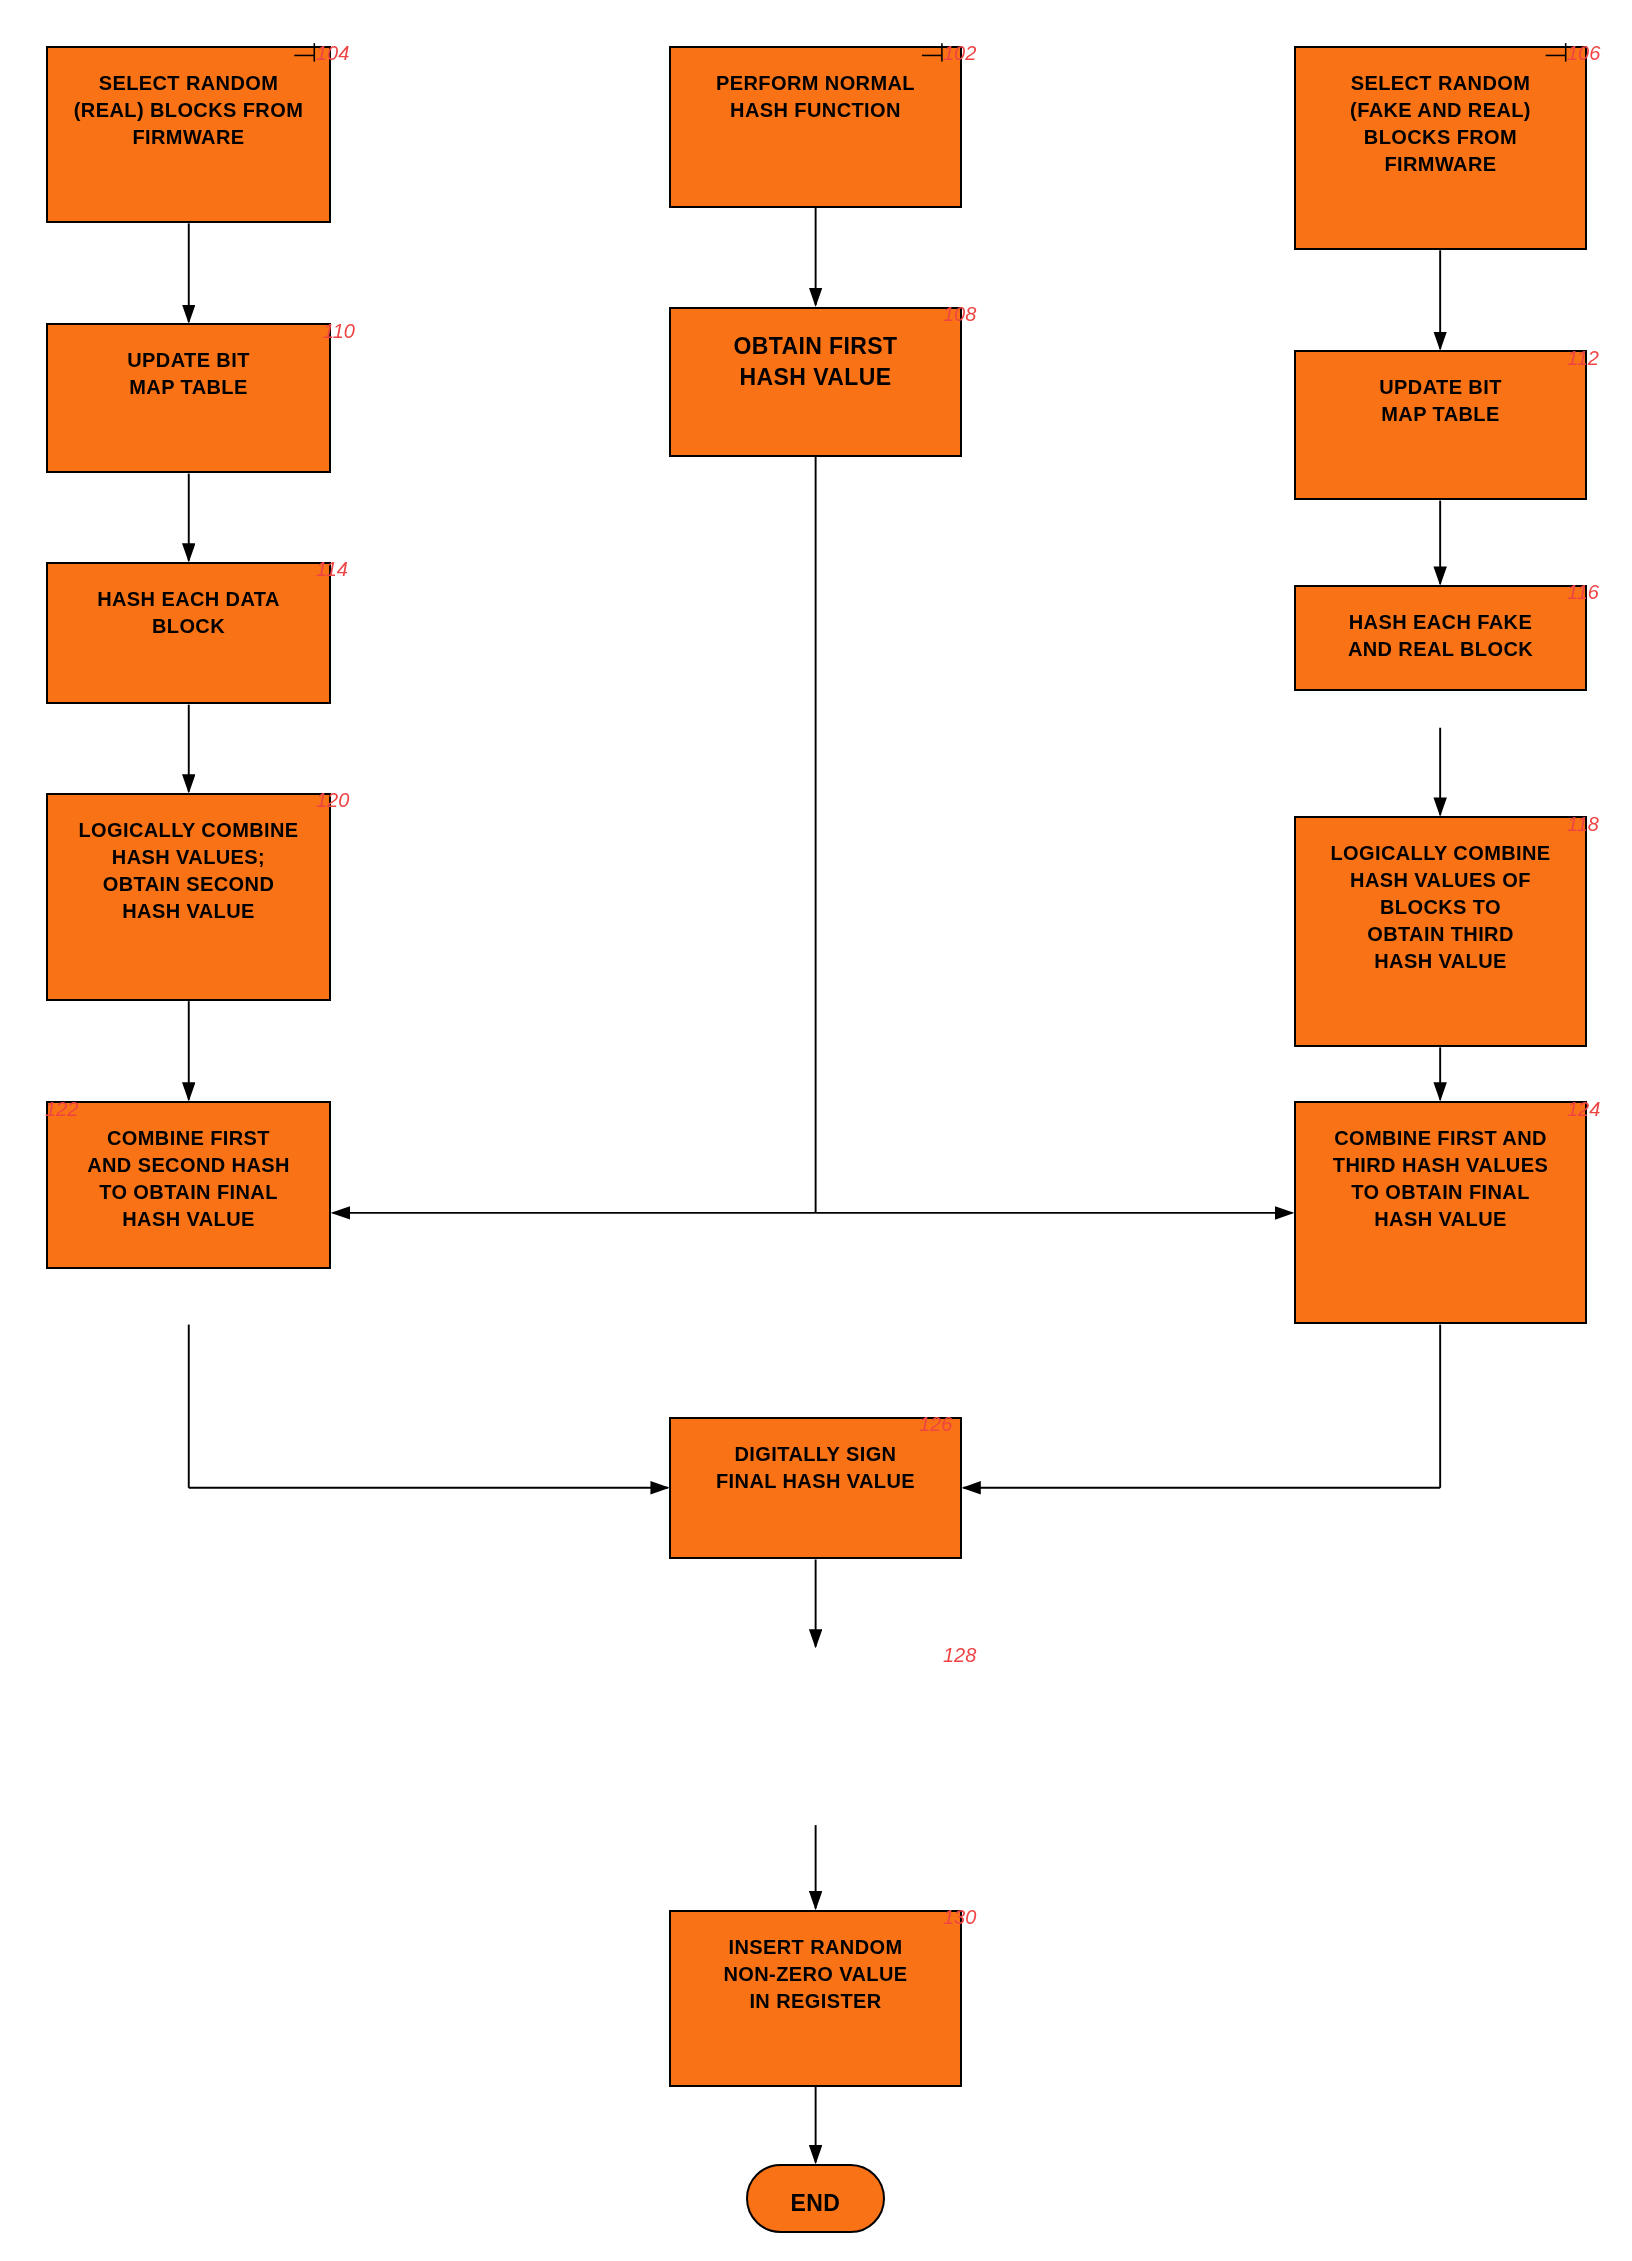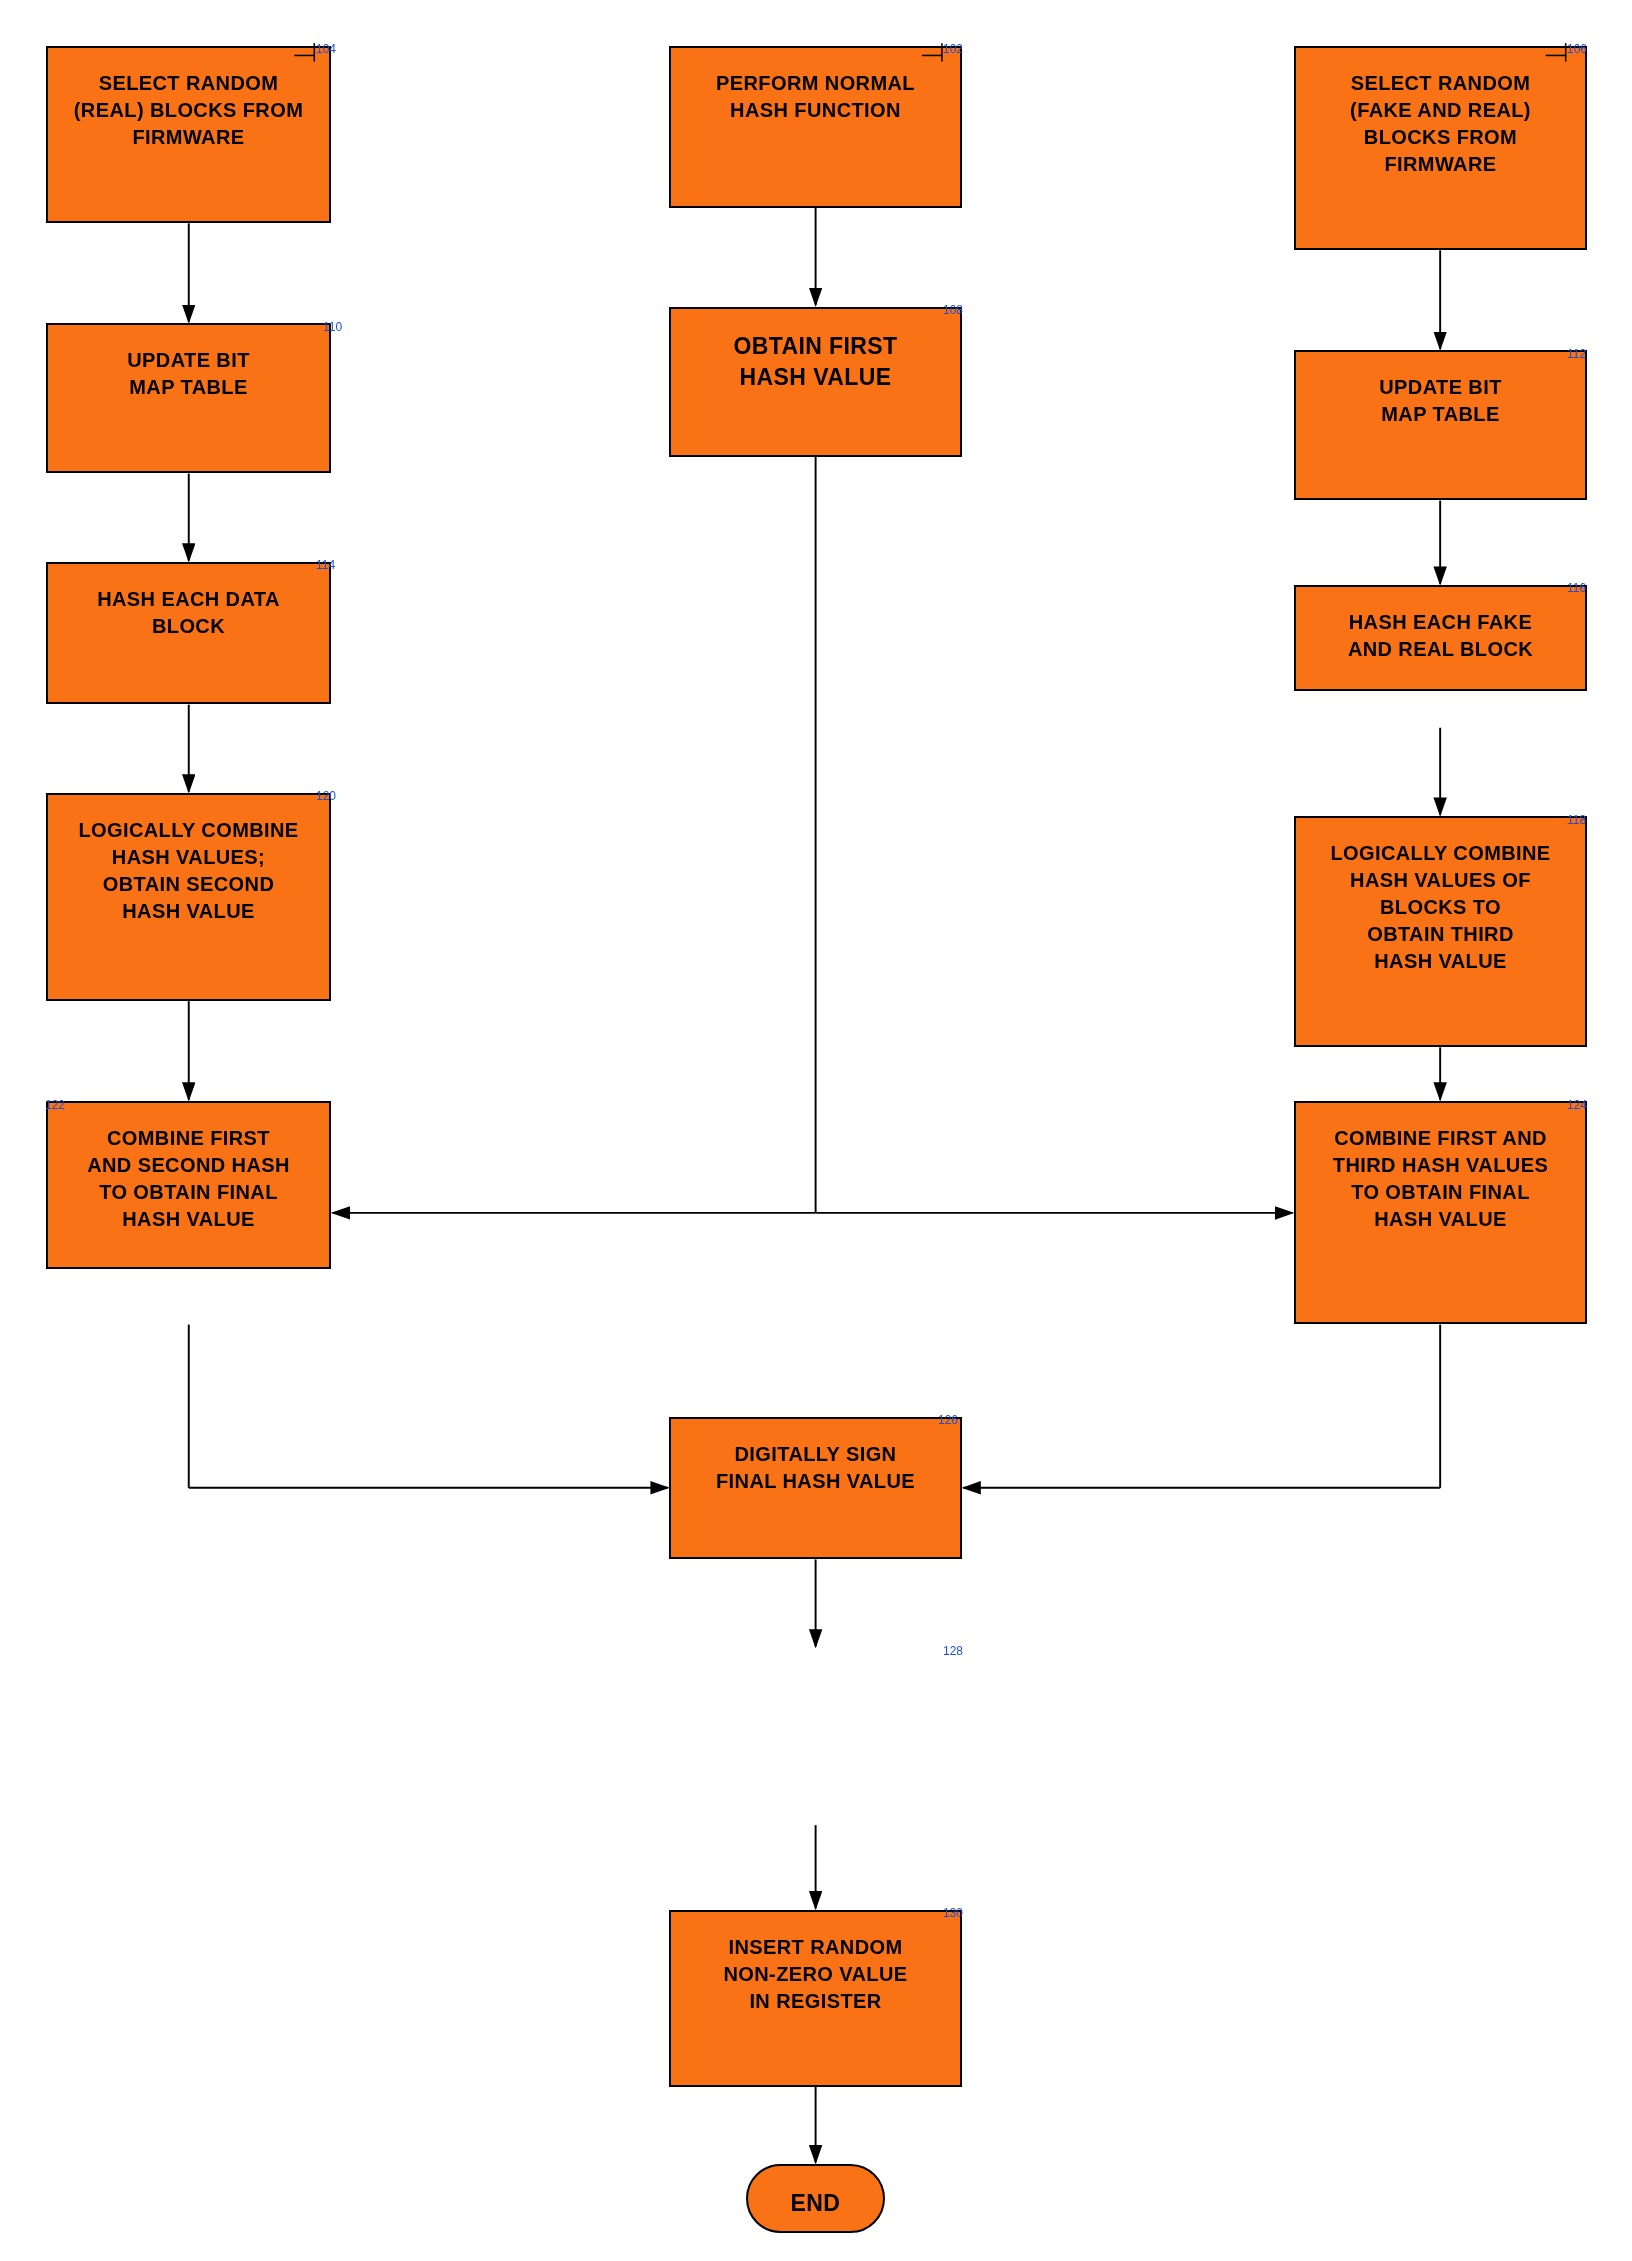"104" .label { color: #1d4ed8 -> #ef4444; font-size: 12px -> 20px; font-style: none -> italic }
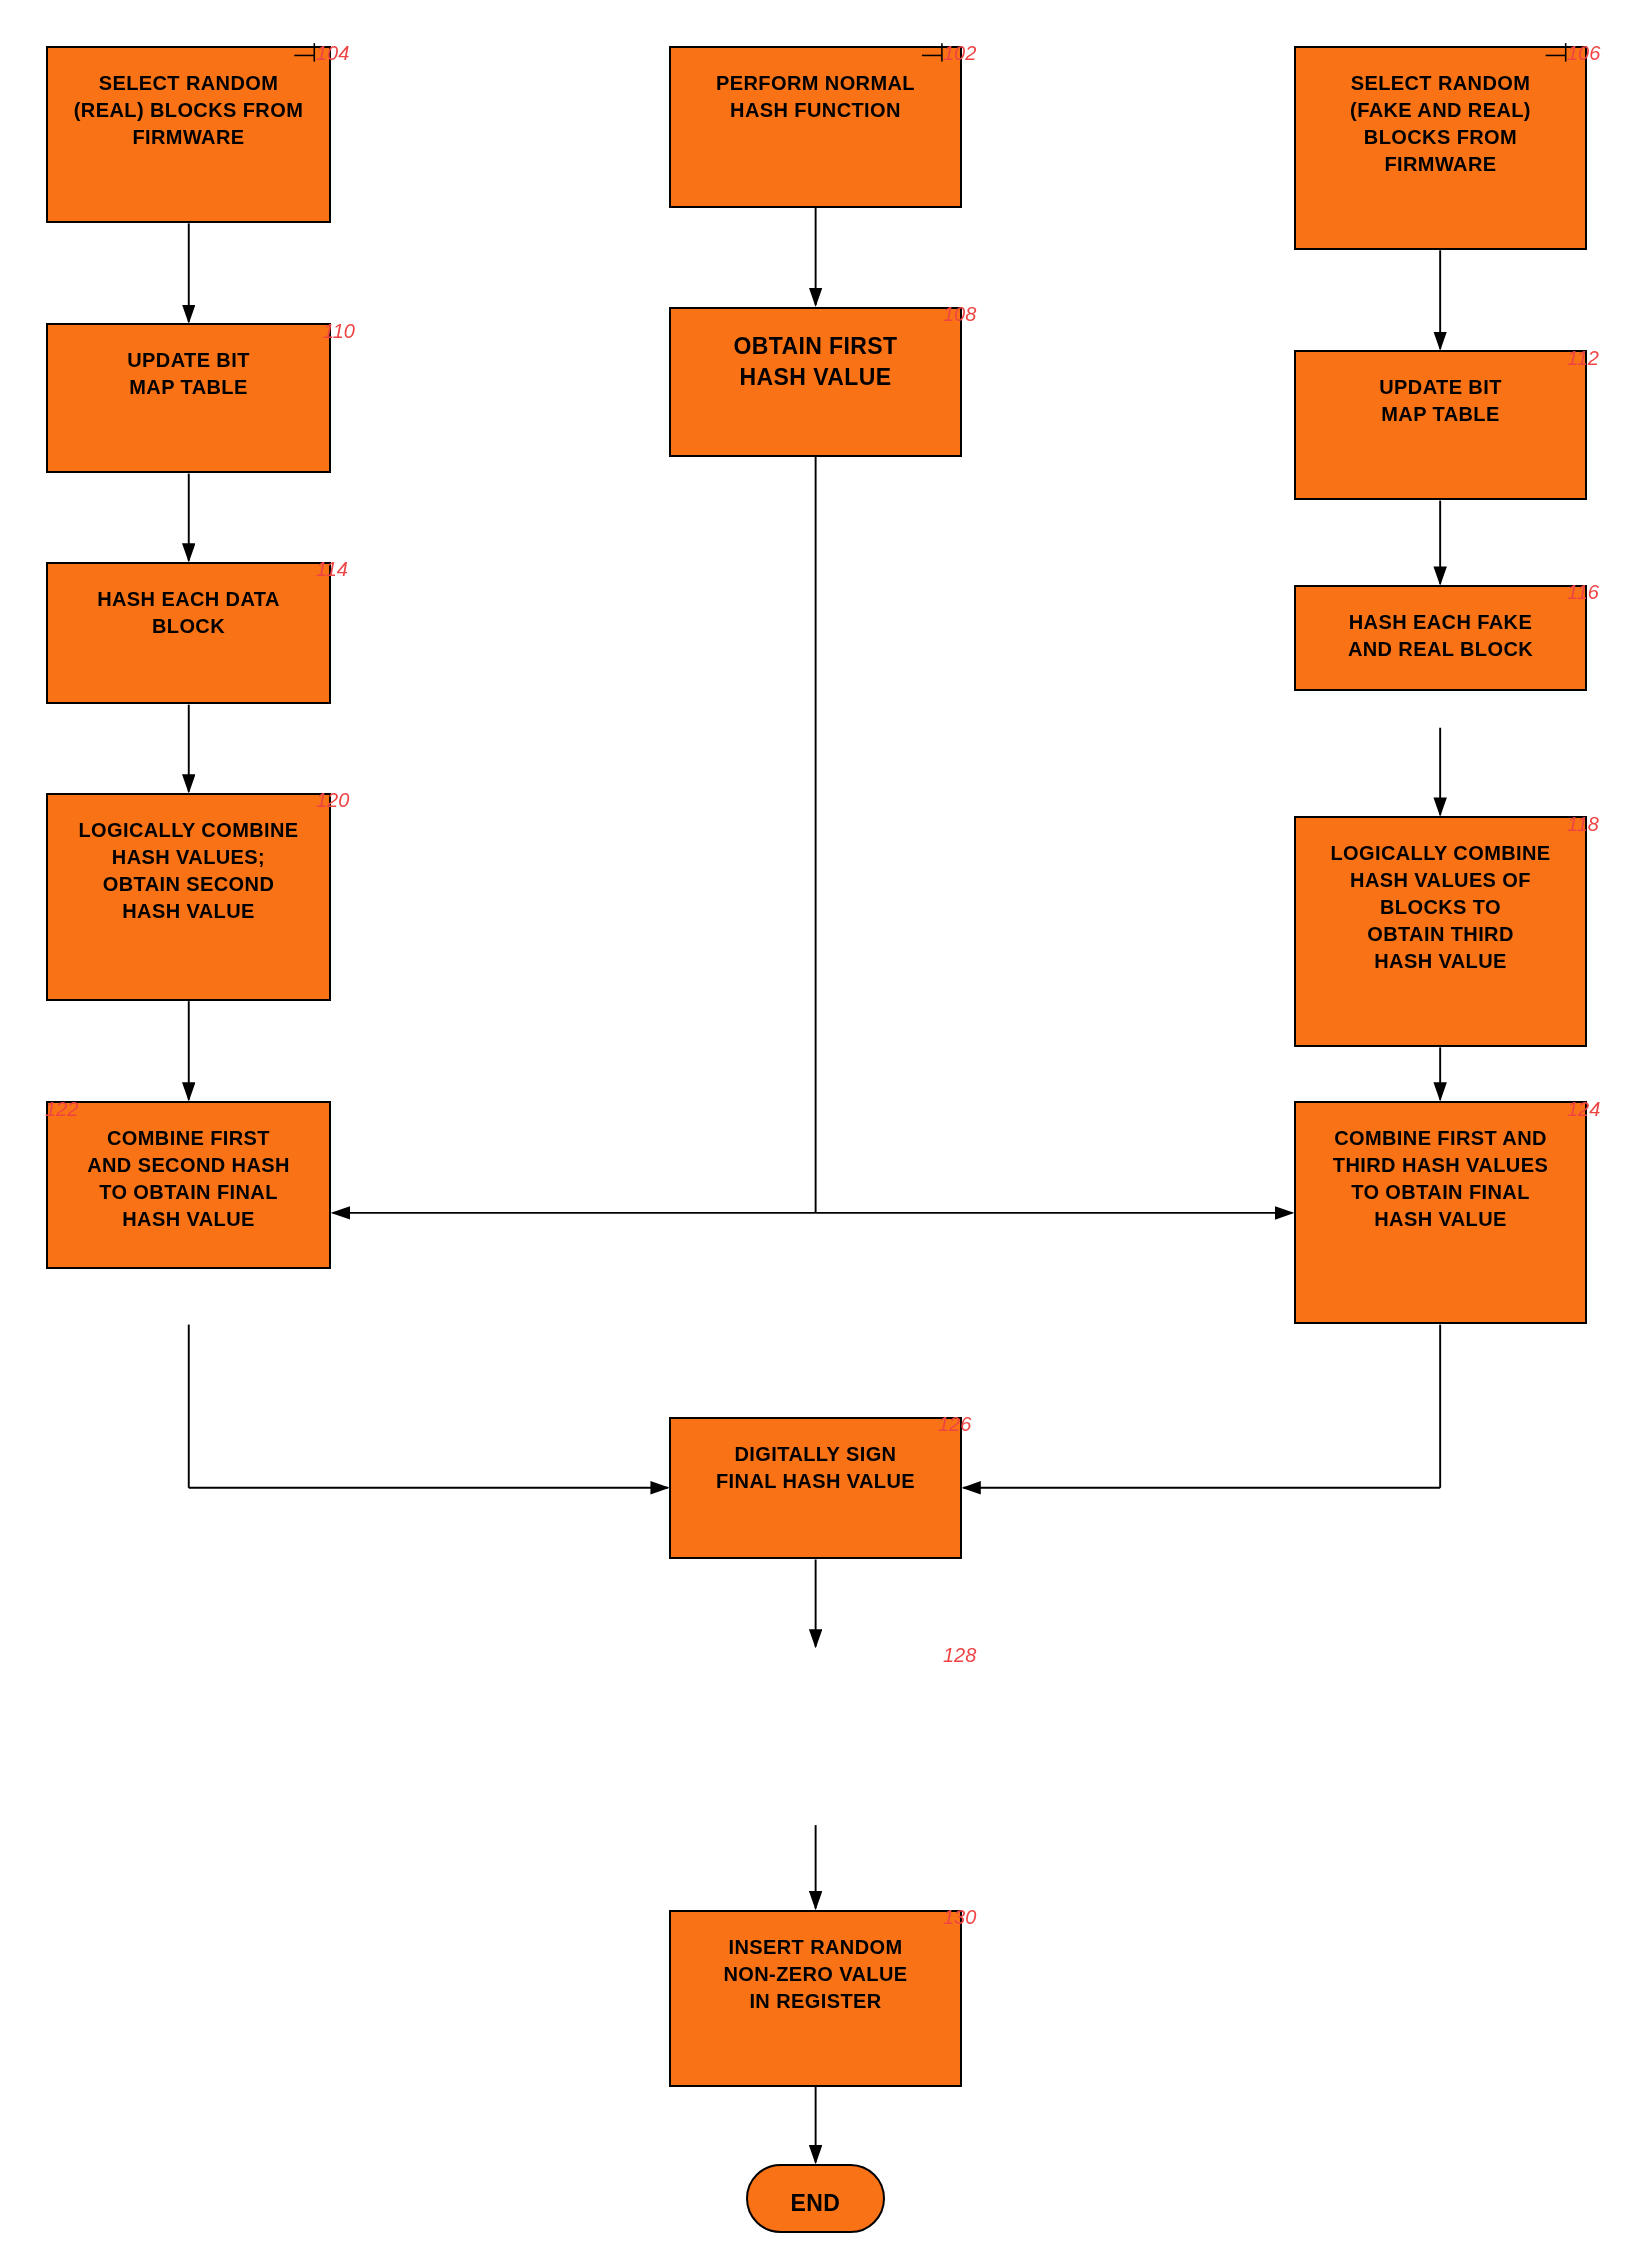"126" span.label { left: 938px -> 919px }
